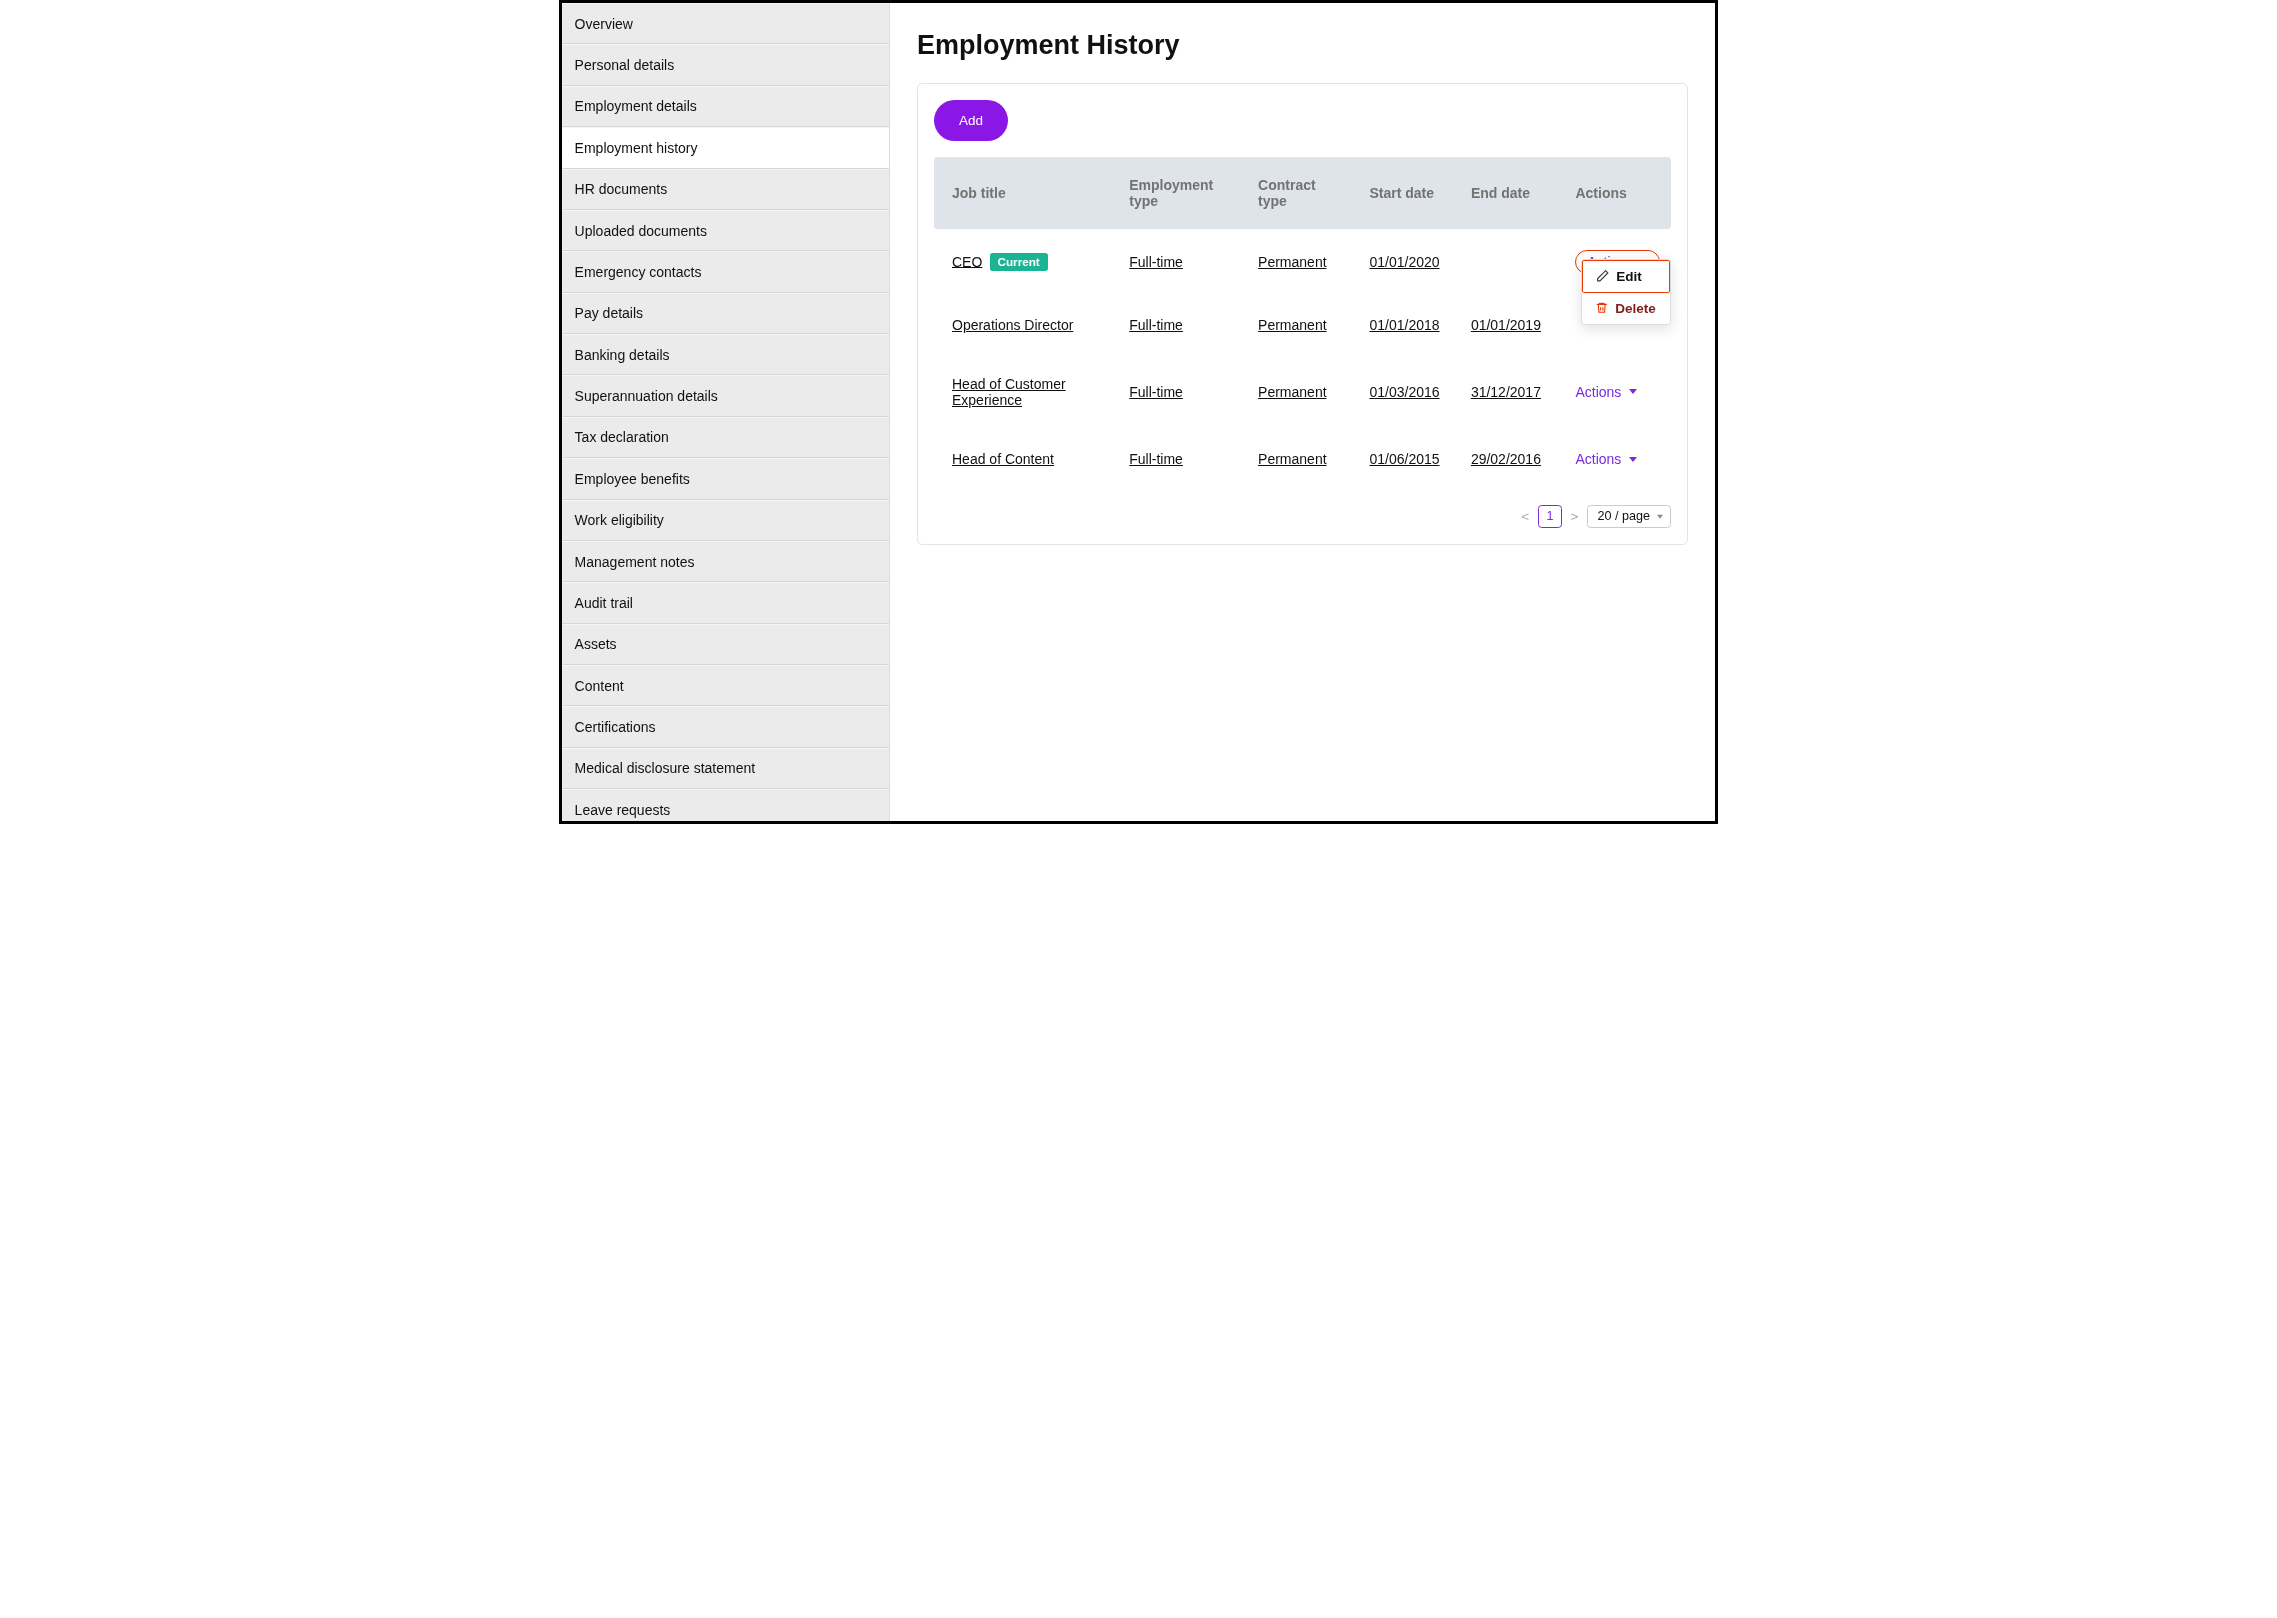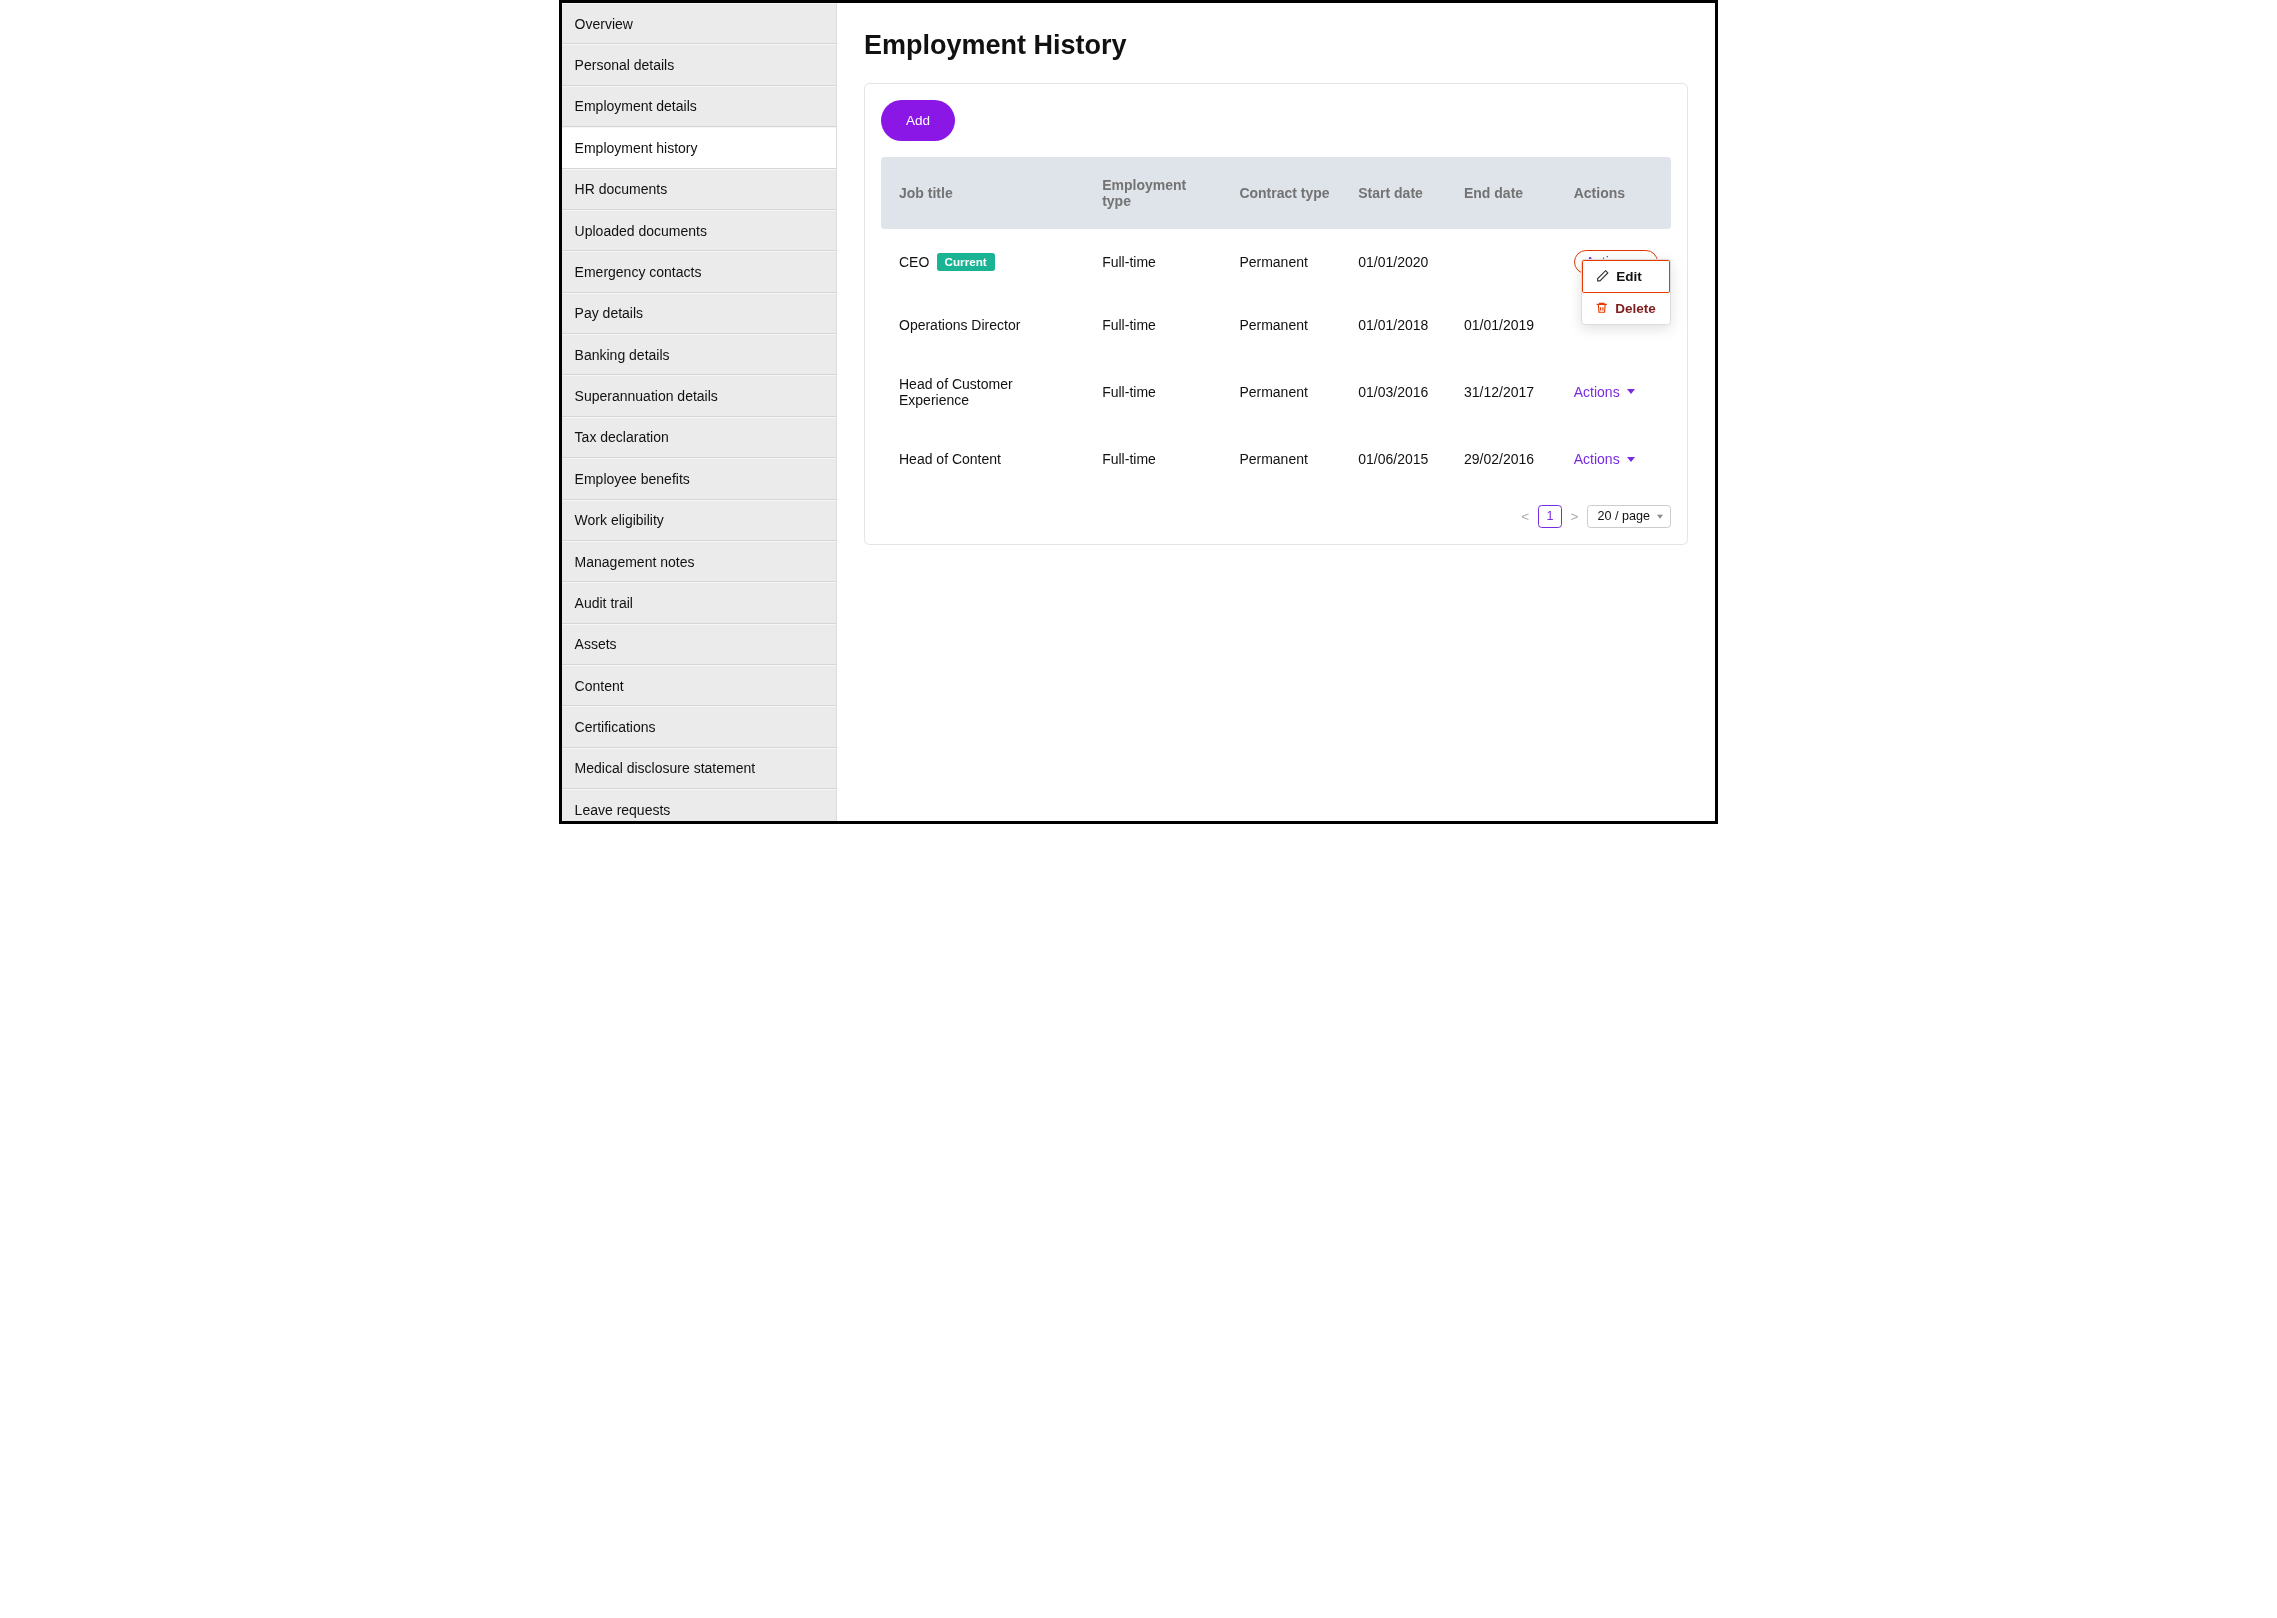"Overview" .sidebar { width: 275px -> 328px }
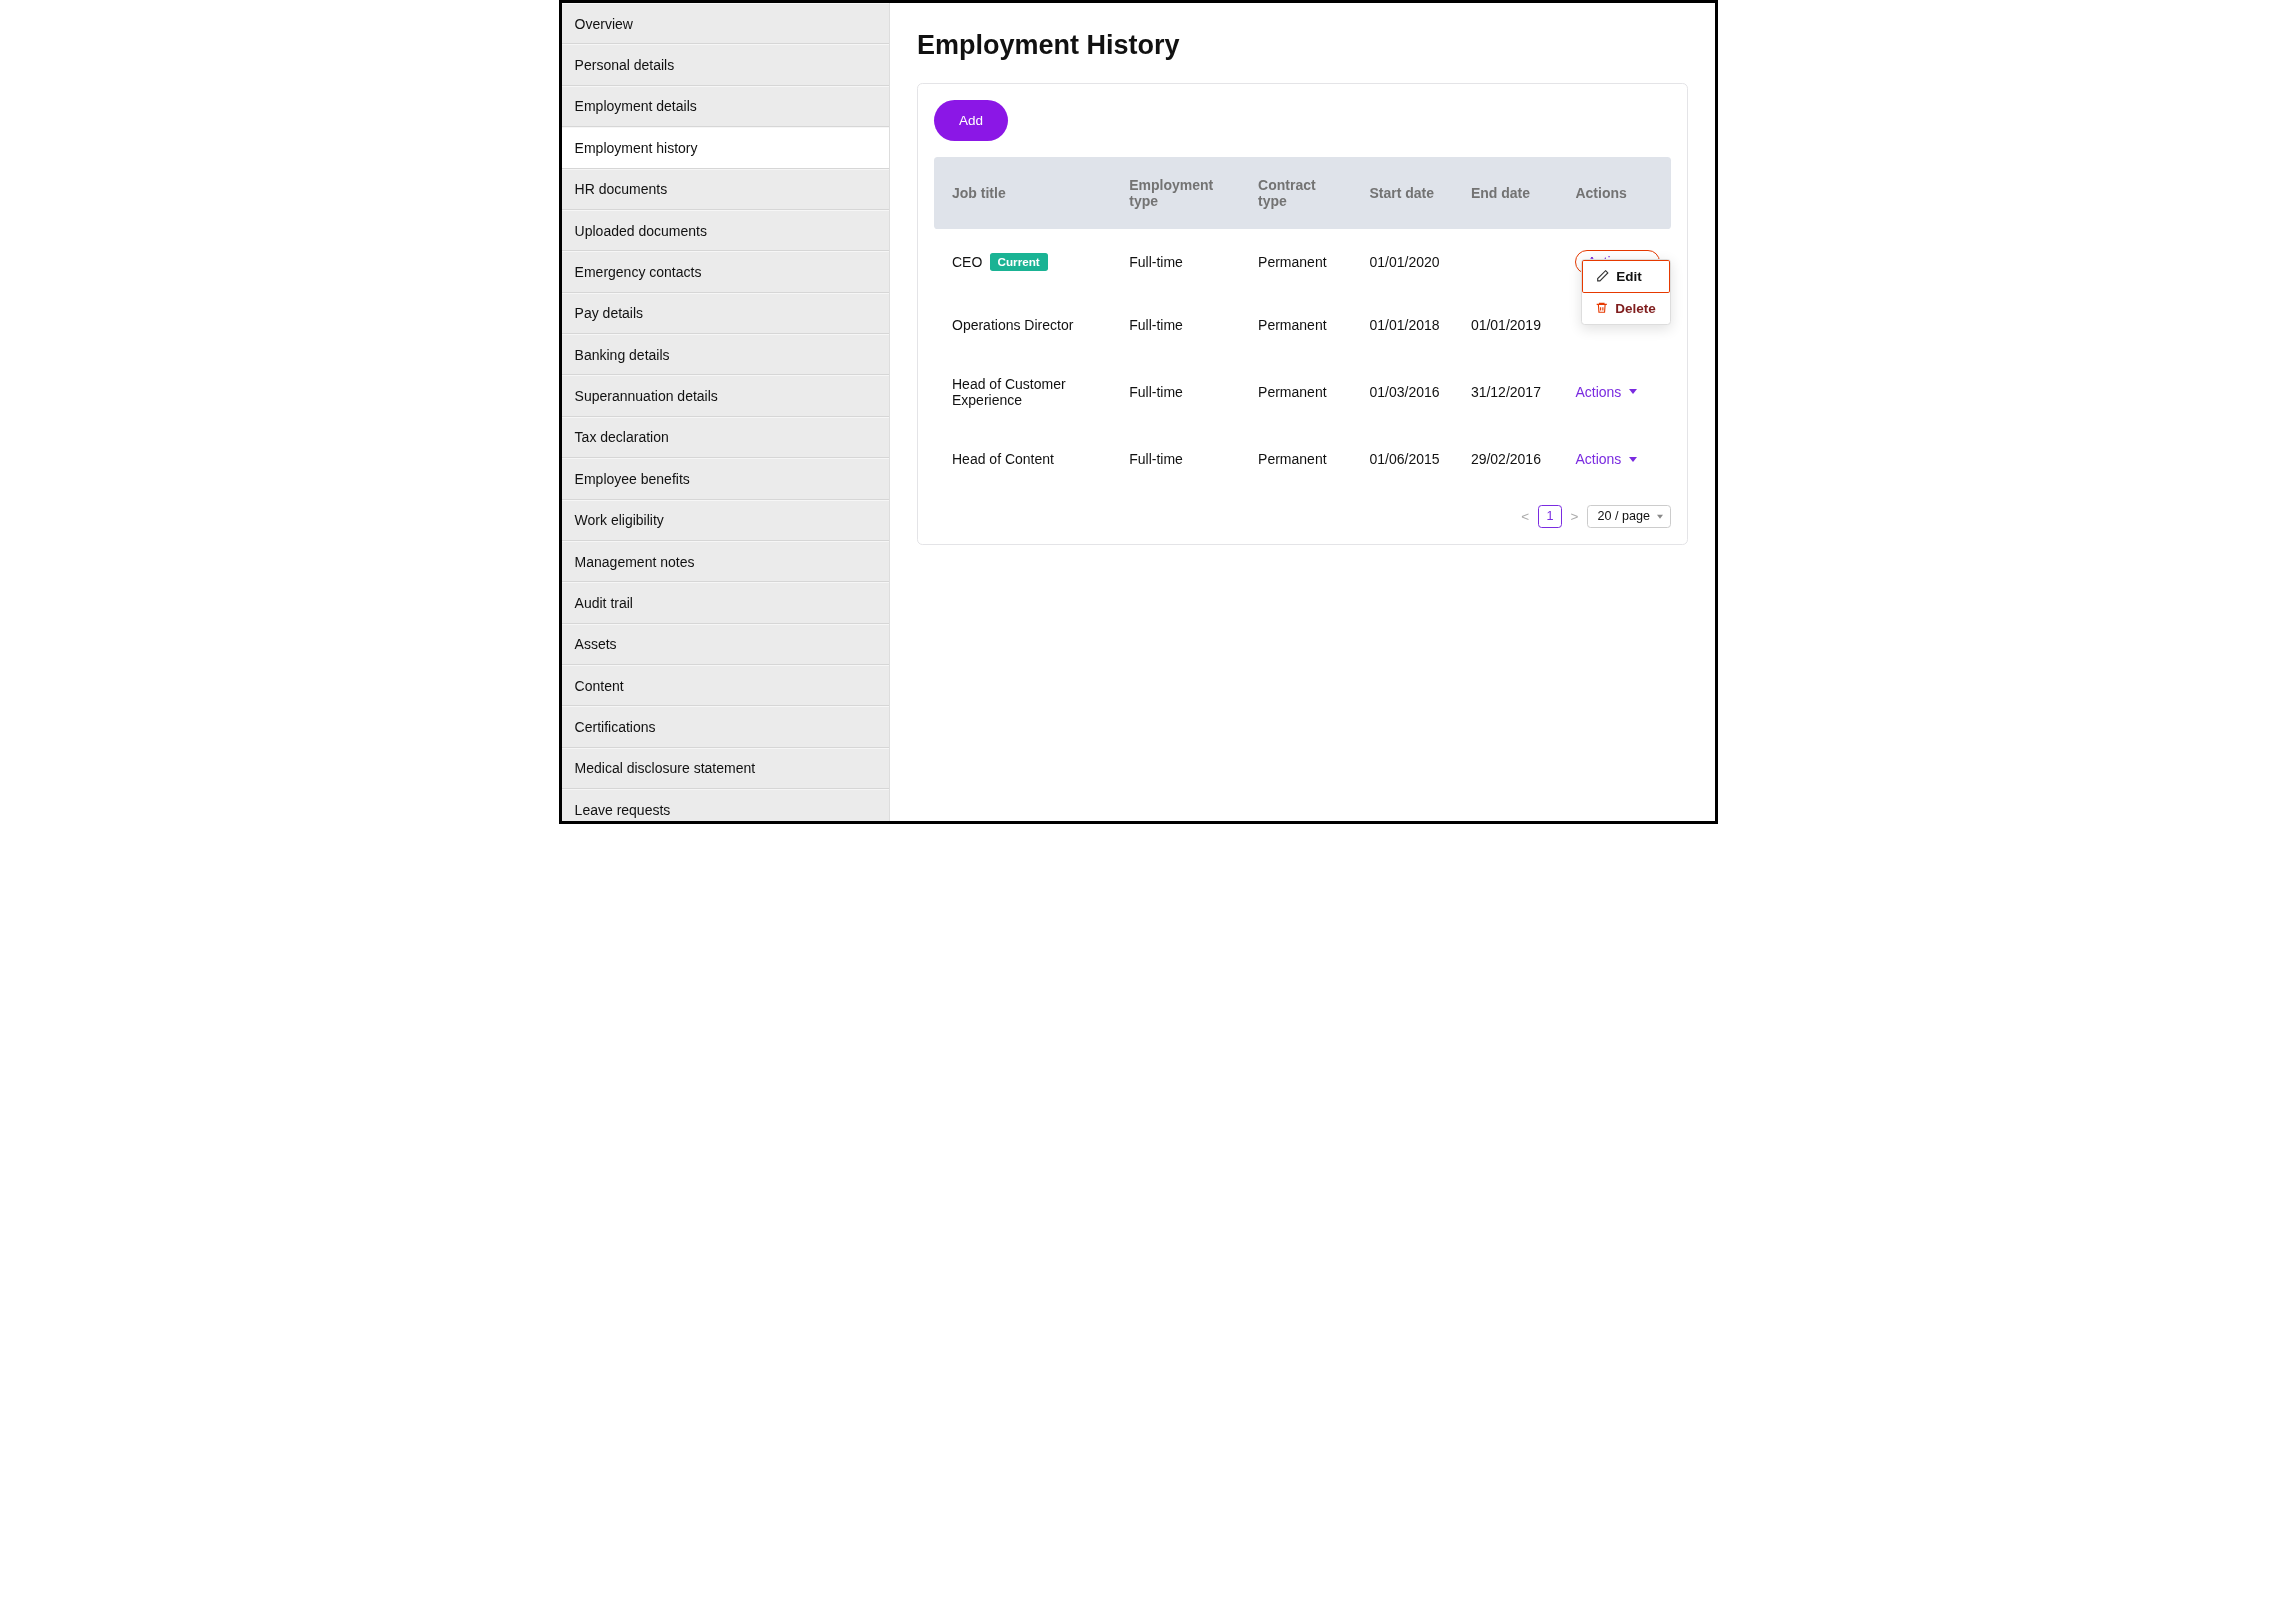"CEO Current" .tbody-row td { text-decoration: none -> underline }
